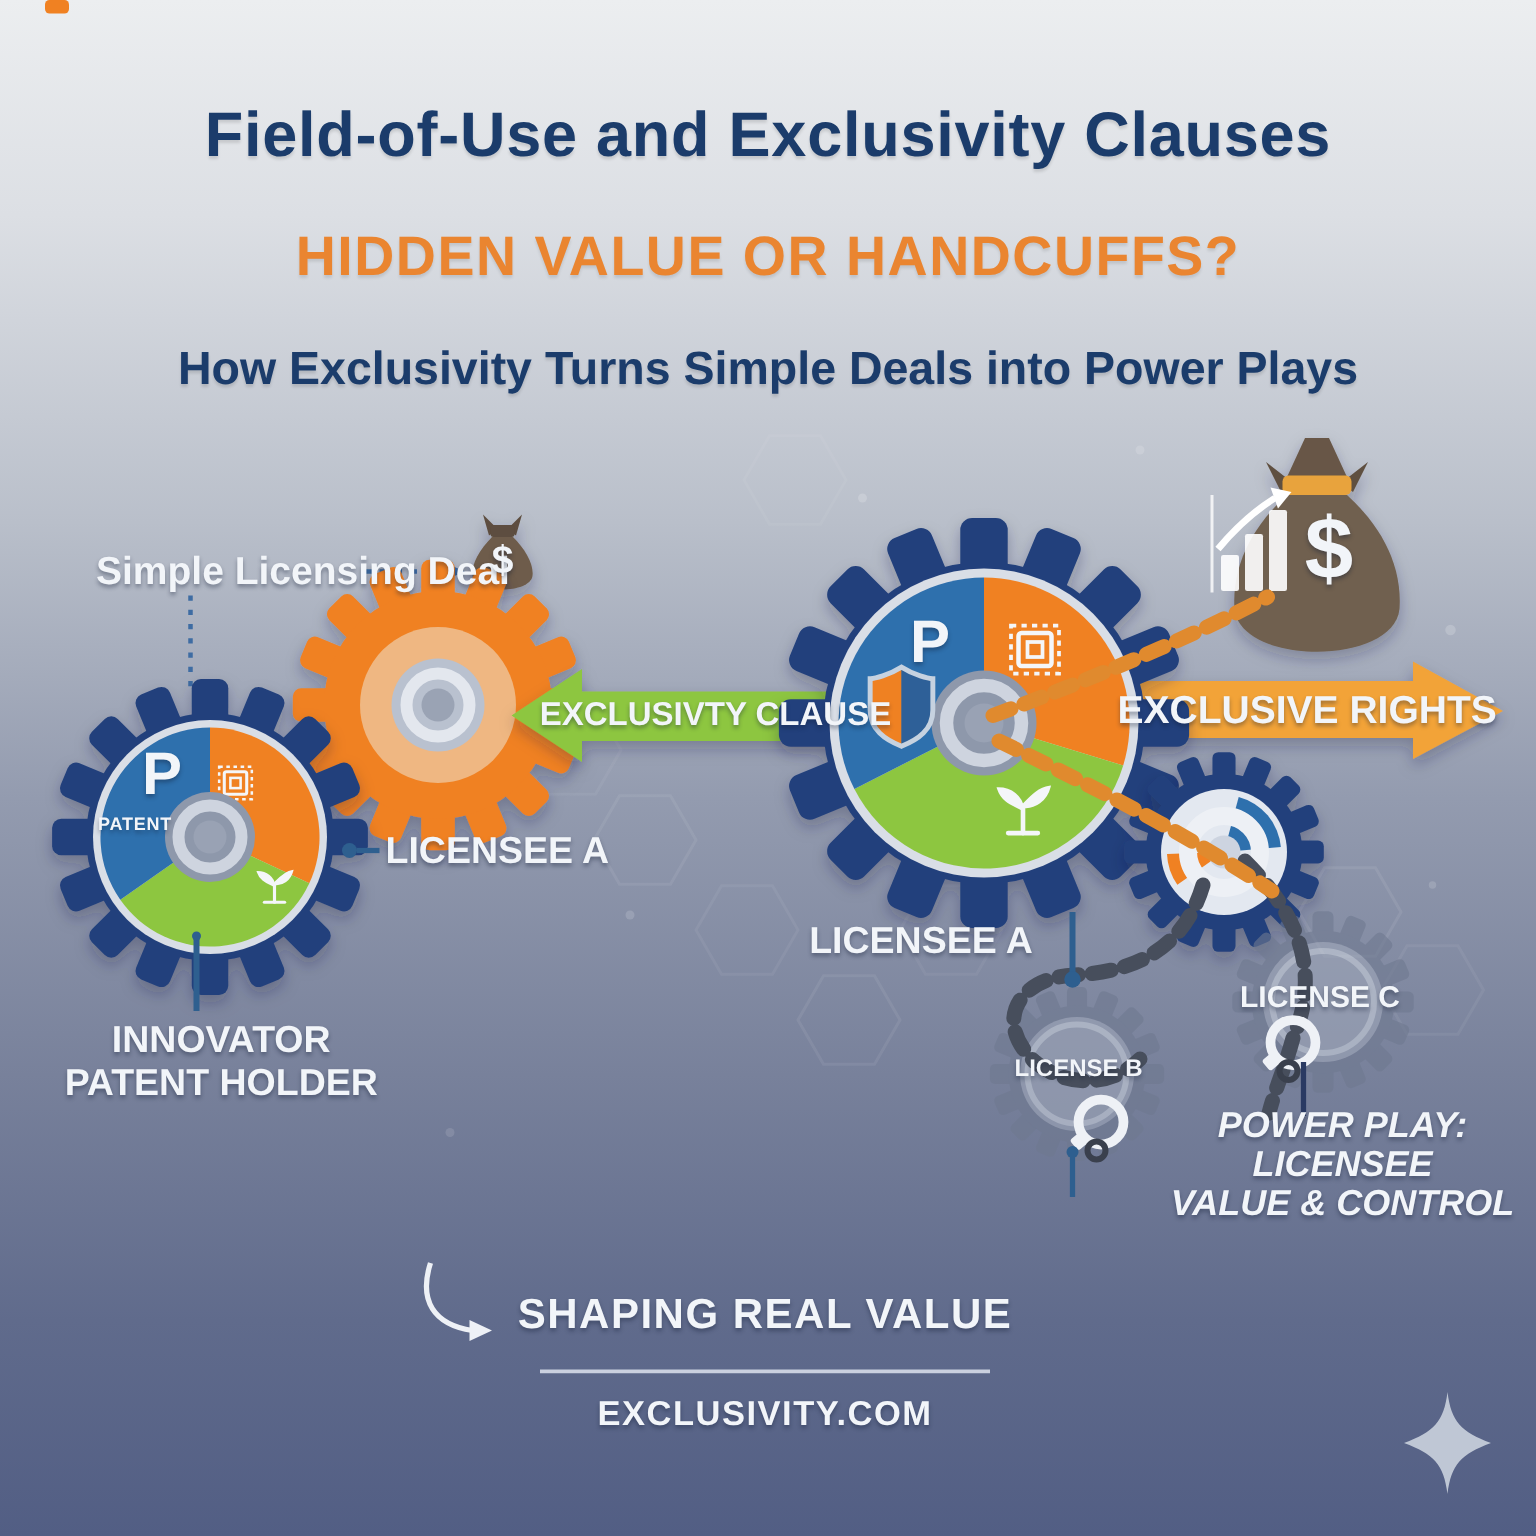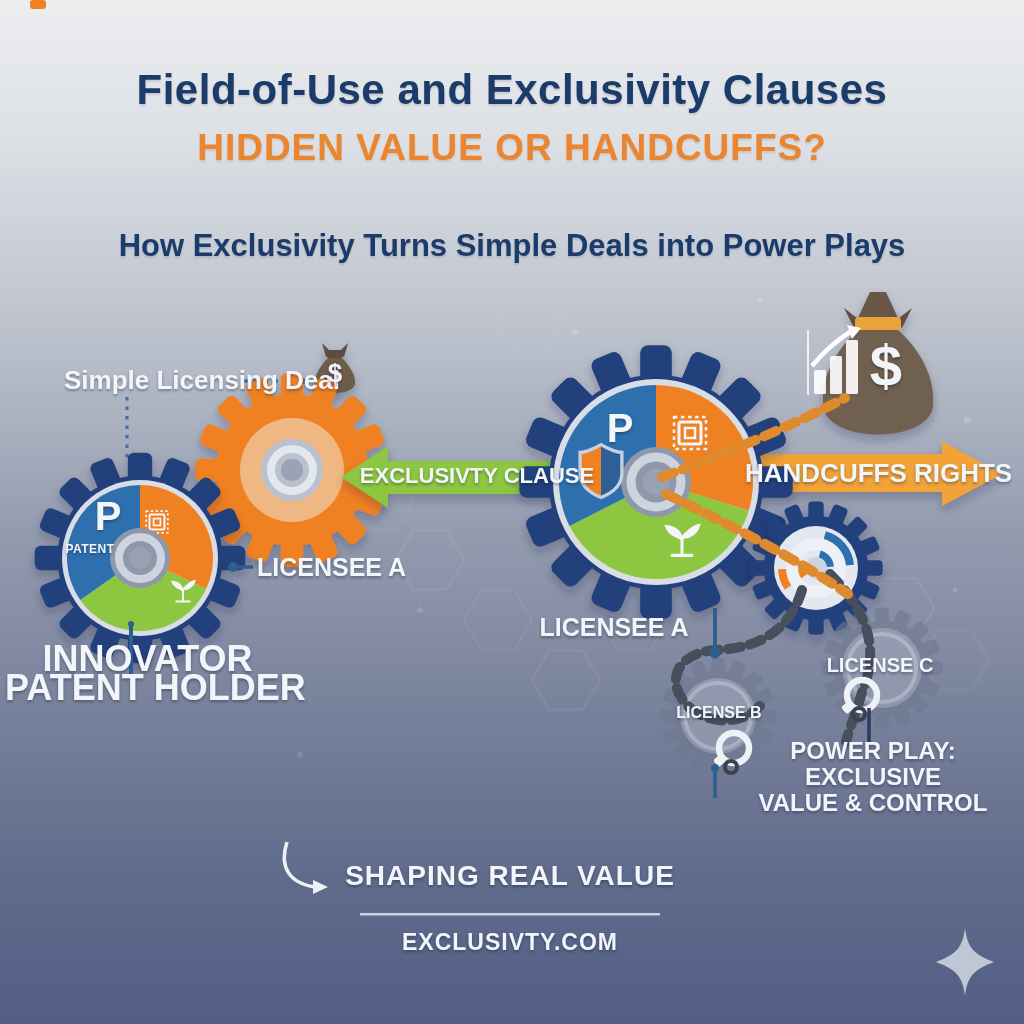"HIDDEN VALUE OR HANDCUFFS?" .orange { margin-top: none -> 23px }
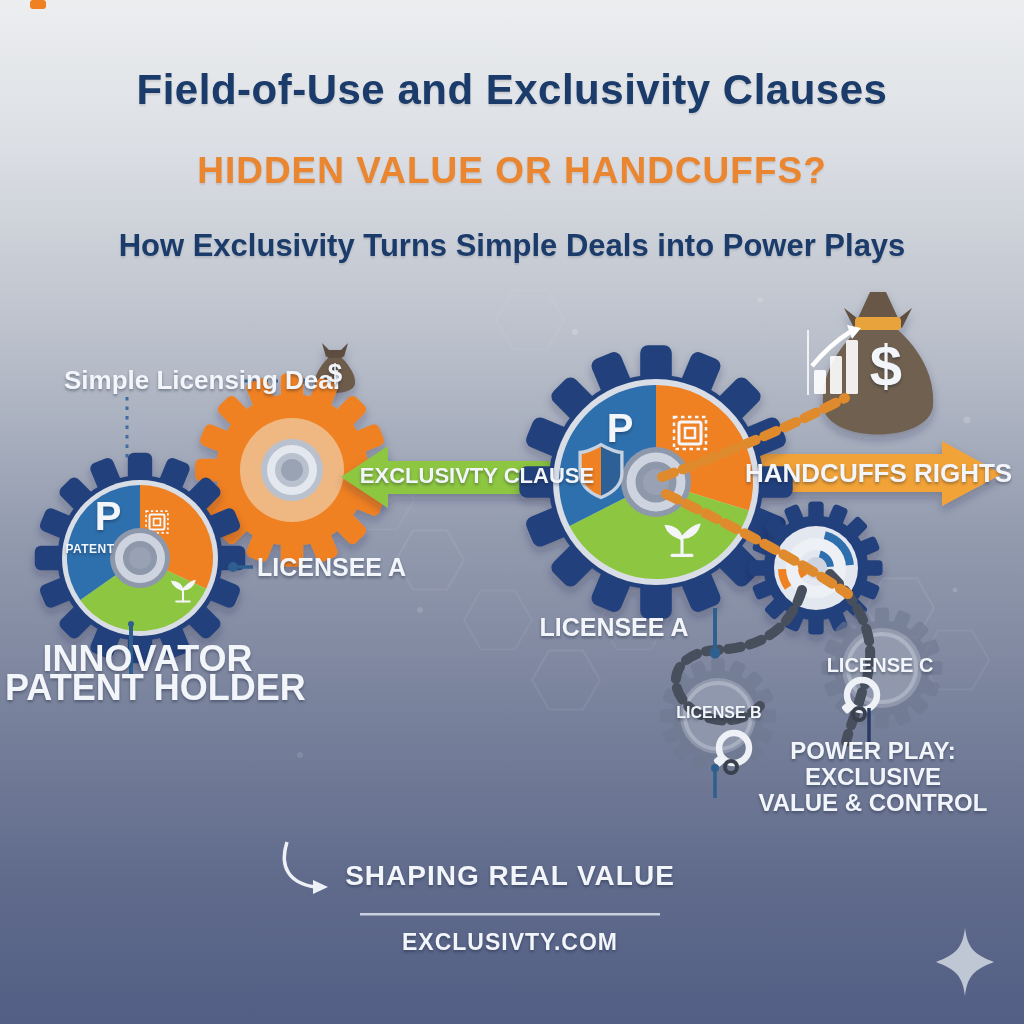"HANDCUFFS RIGHTS" div.txt { text: HANDCUFFS -> EXCLUSIVE }
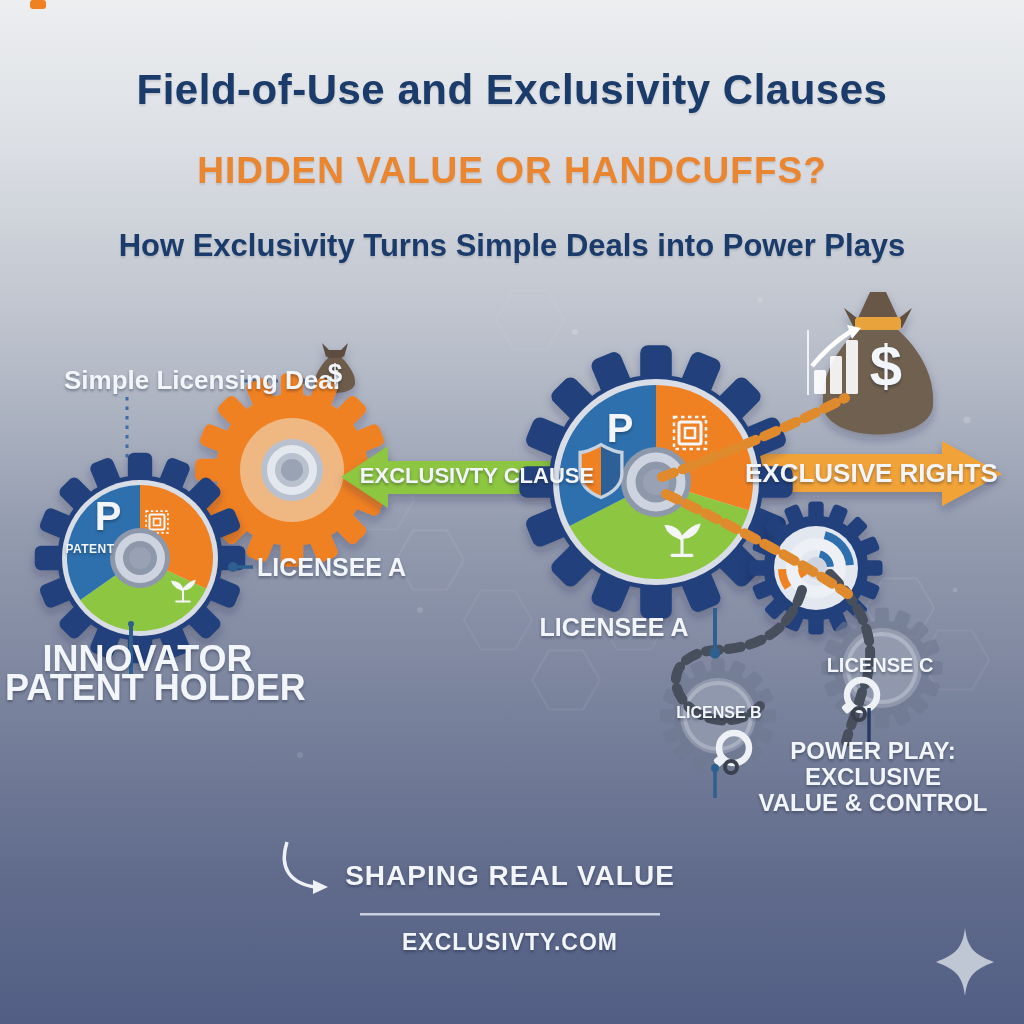"INNOVATOR" .t-innovator { font-size: 36px -> 25px; top: 644px -> 679px }
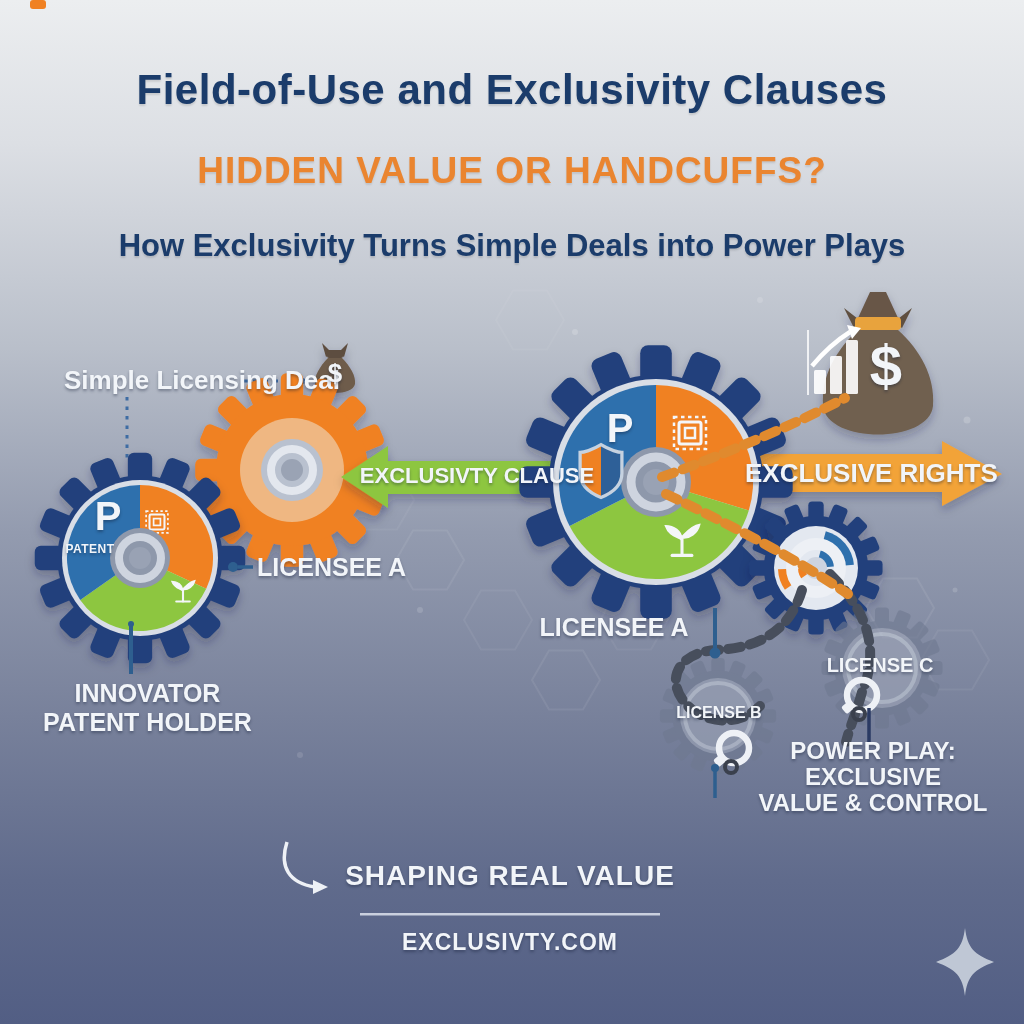"POWER PLAY:" .t-power { font-style: none -> italic; left: 753px -> 775px }
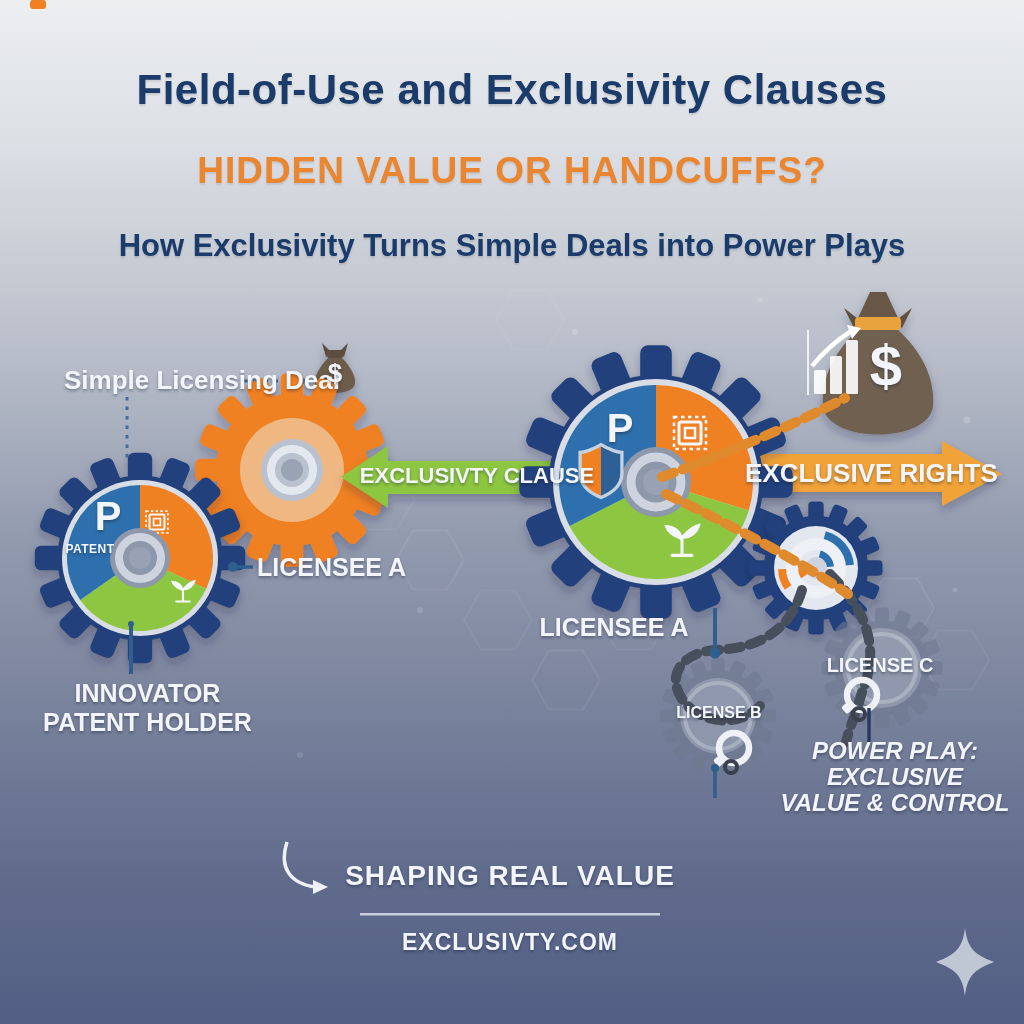"EXCLUSIVE" div { text: EXCLUSIVE -> LICENSEE }
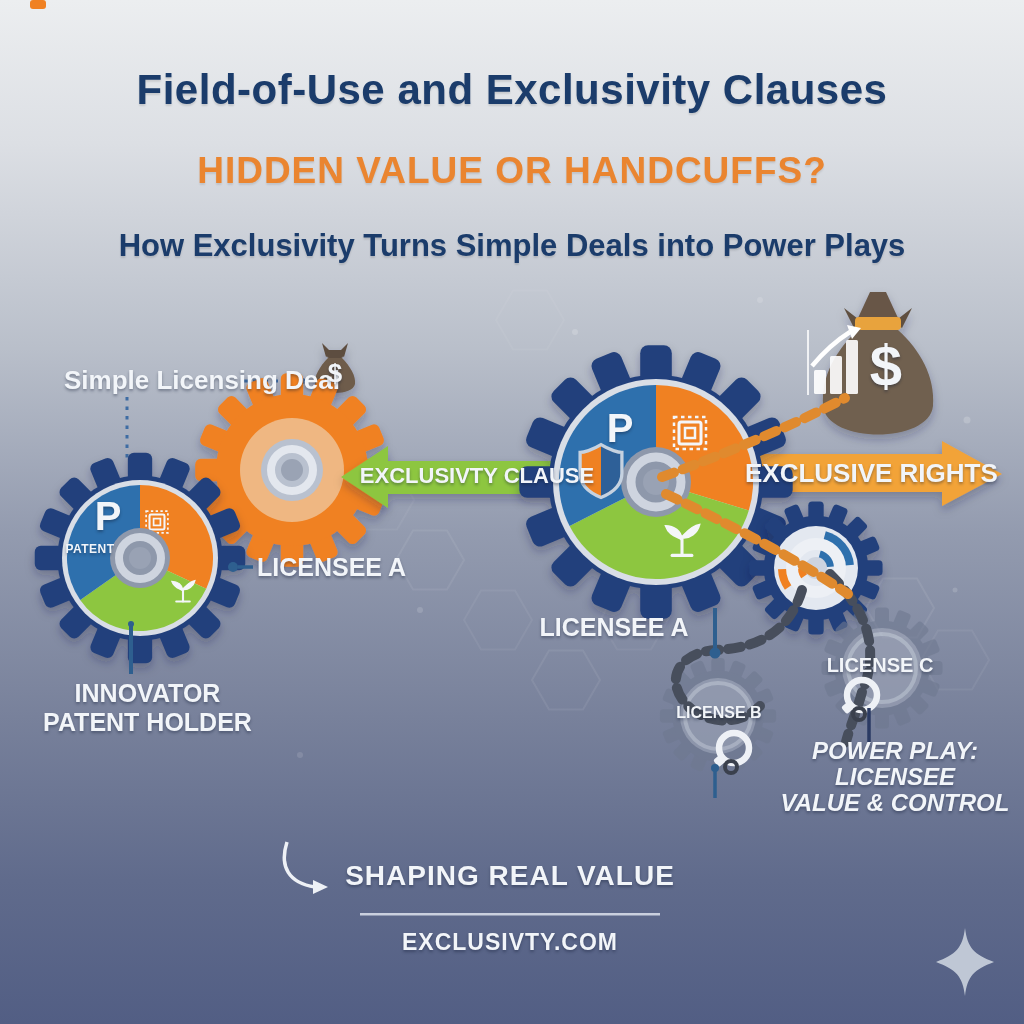"EXCLUSIVTY.COM" div.txt { text: EXCLUSIVTY.COM -> EXCLUSIVITY.COM }
